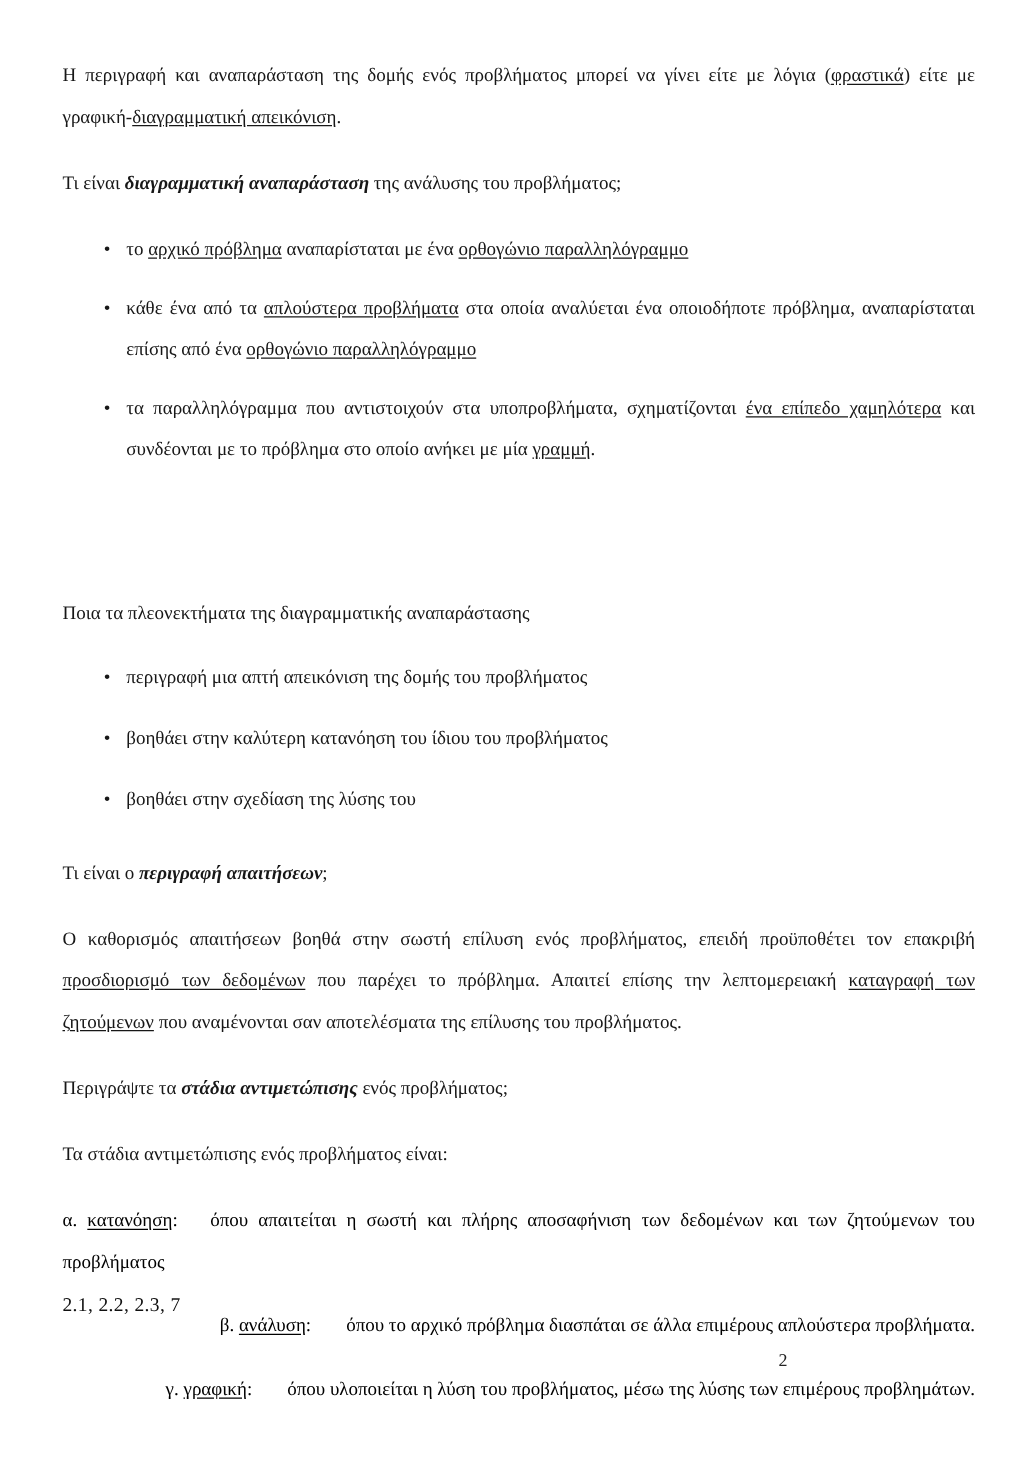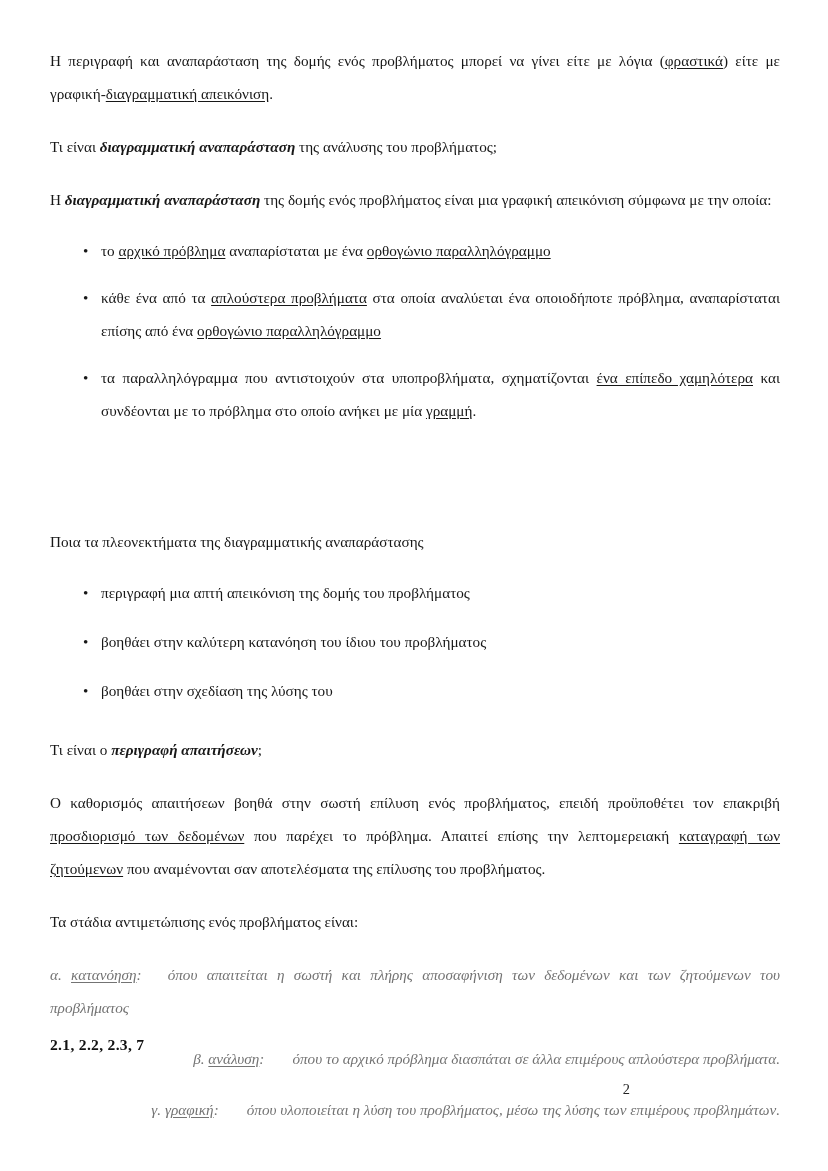"Η διαγραμματική αναπαράσταση της δομής" p.para { html: <p><span>Η </span><b>διαγραμματική αναπαράσταση</b><span> της δομής ενός προβλήματος είναι μια γραφική απεικόνιση σύμφωνα με την οποία:</span></p> -> none }
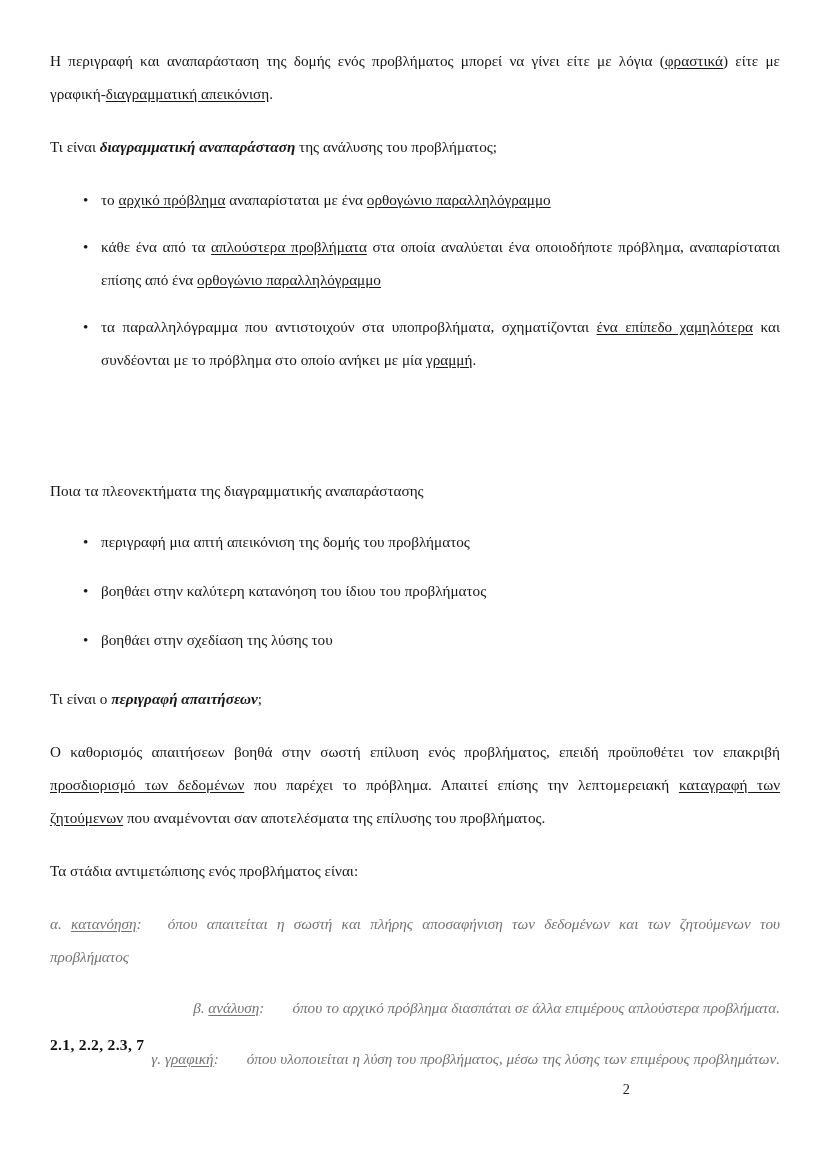"Περιγράψτε τα στάδια αντιμετώπισης ενός" p.para { html: none -> <p><span>Περιγράψτε τα </span><b>στάδια αντιμετώπισης</b><span> ενός προβλήματος;</span></p> }
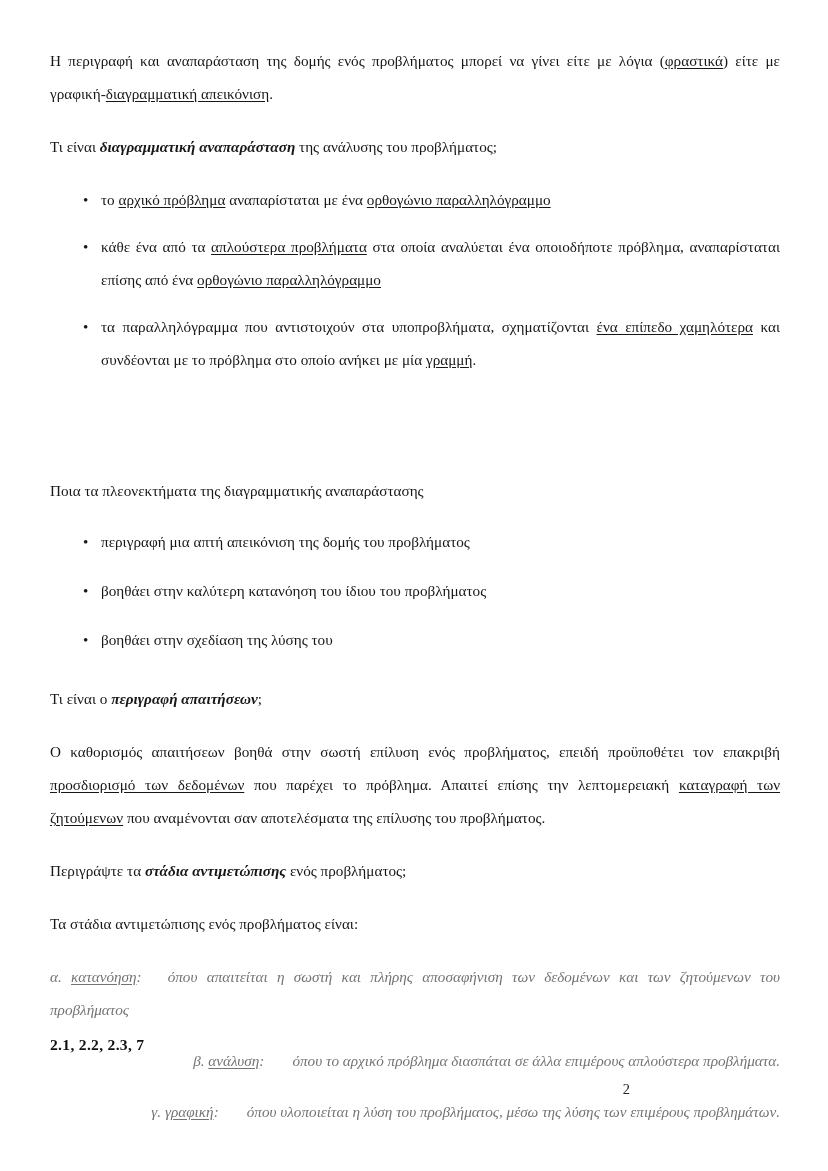"α. κατανόηση: όπου απαιτείται η" .stage { color: #737373 -> #000000; font-style: italic -> none }
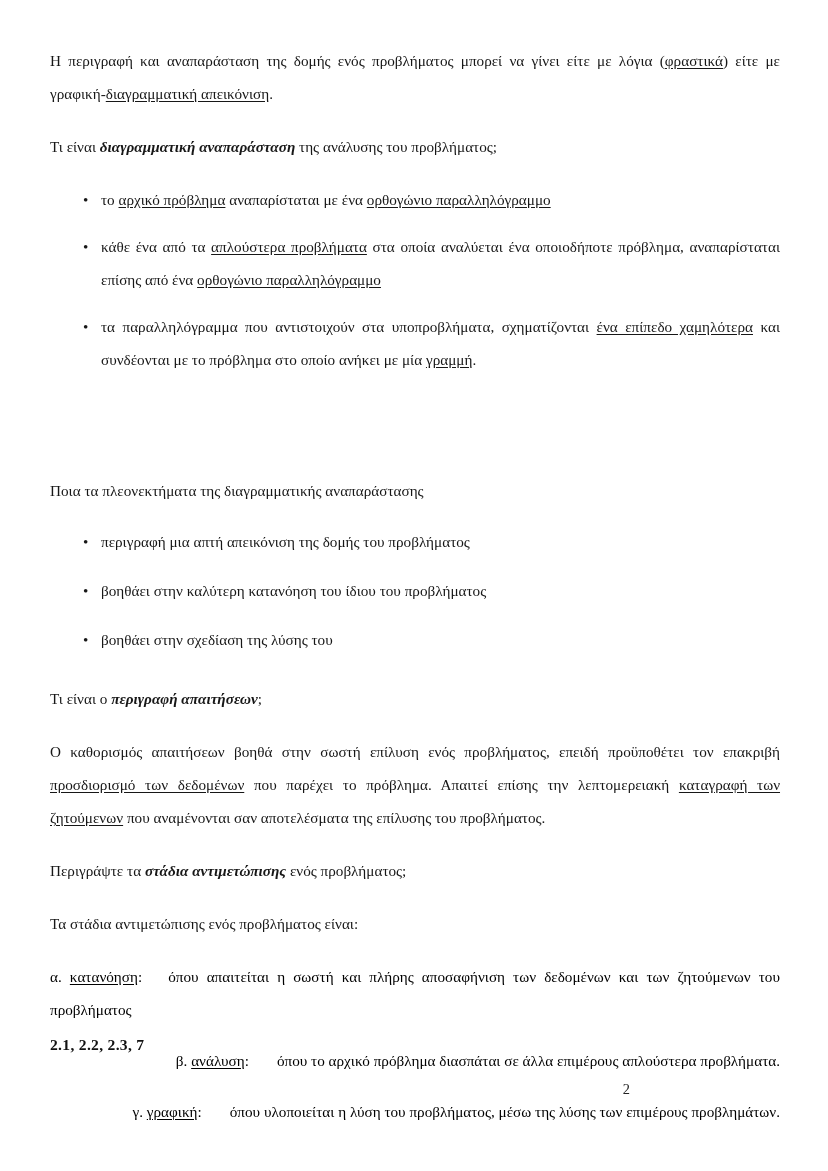"2.1, 2.2, 2.3, 7" .footer-note { font-weight: bold -> normal }
